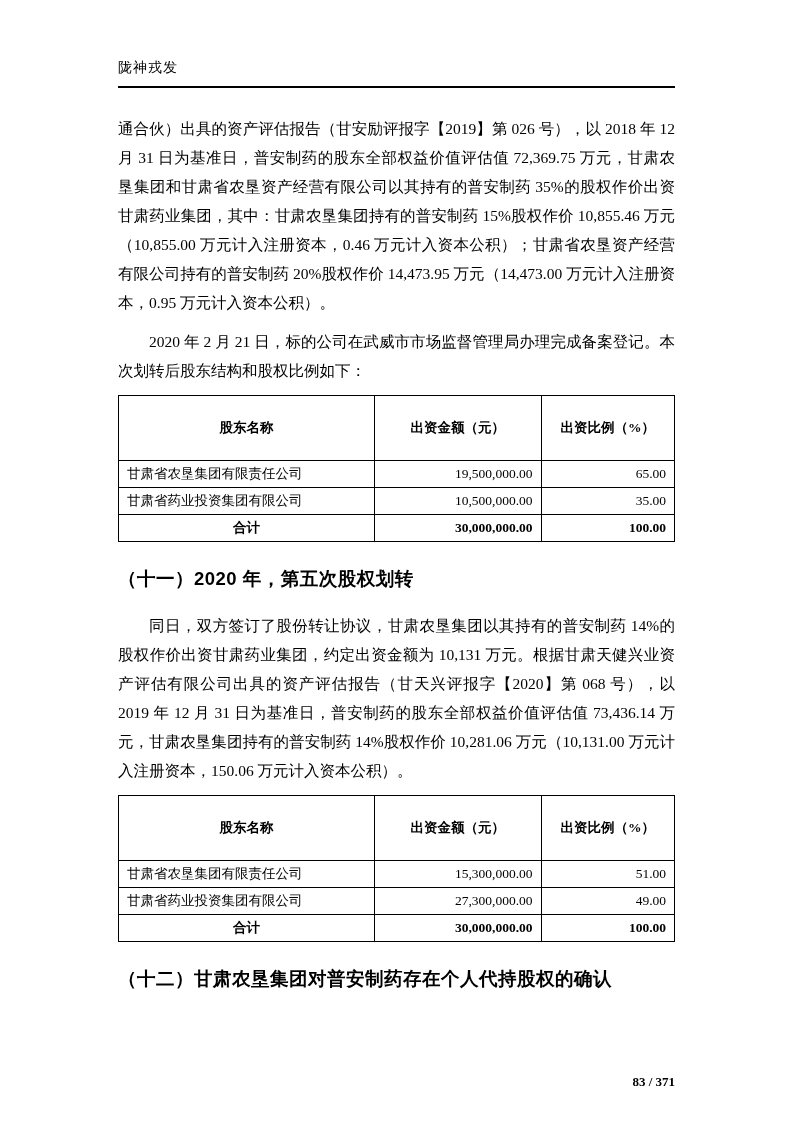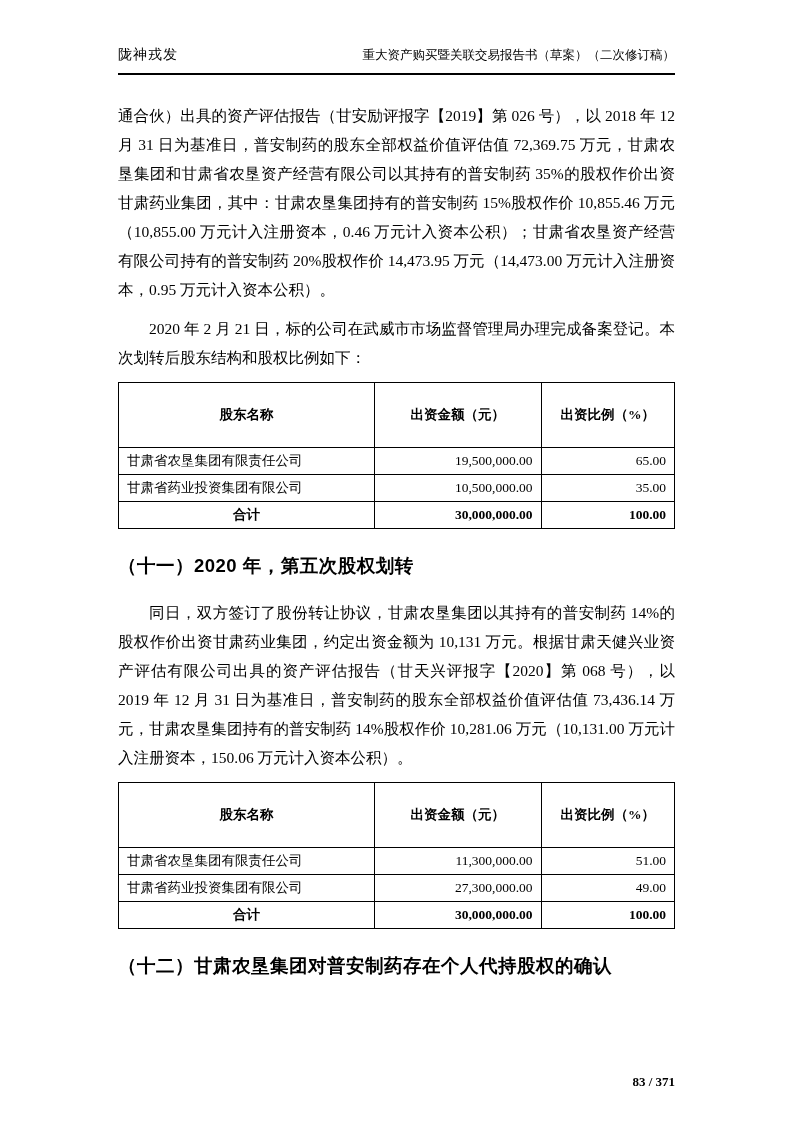"陇神戎发" .doc-header .hdr-left { margin-top: none -> 13px }
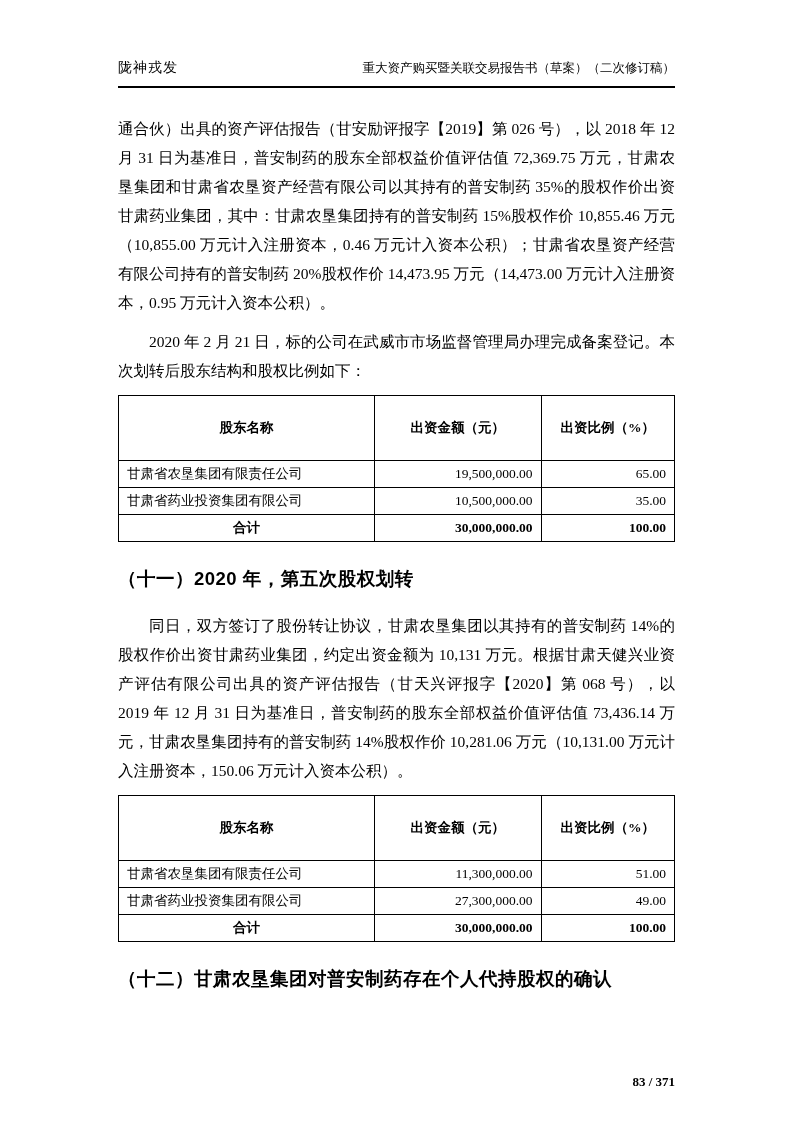"重大资产购买暨关联交易报告书（草案）（二次修订稿）" span.hdr-right { html: <span>重大资产购买暨关联交易报告书（草案）（二次修订稿）</span> -> none }
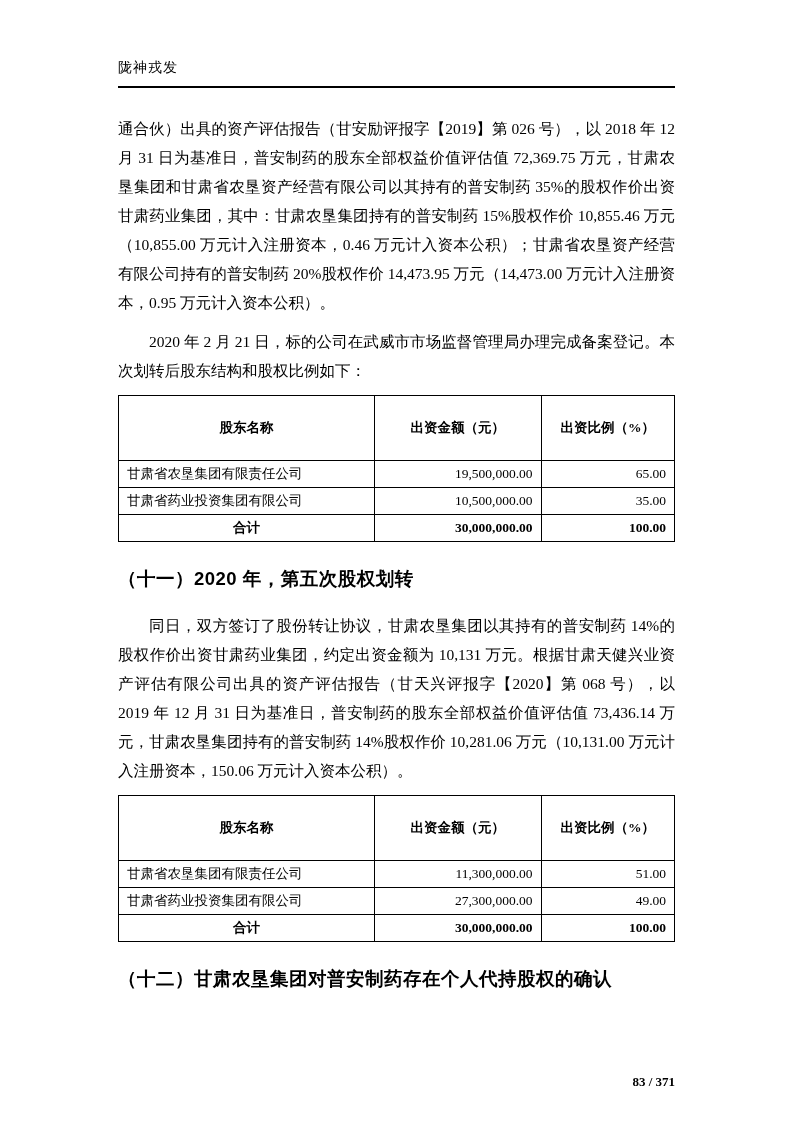"11,300,000.00" td.cell-amount { text: 11,300,000.00 -> 15,300,000.00 }
